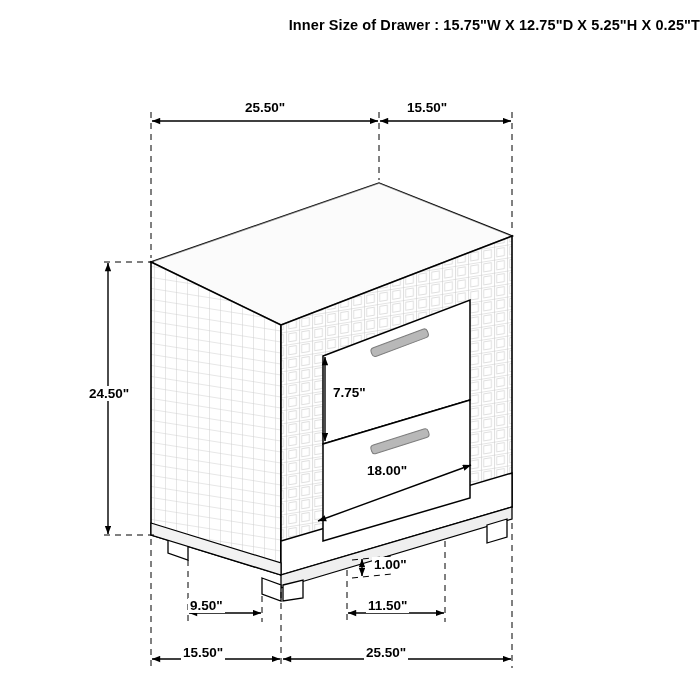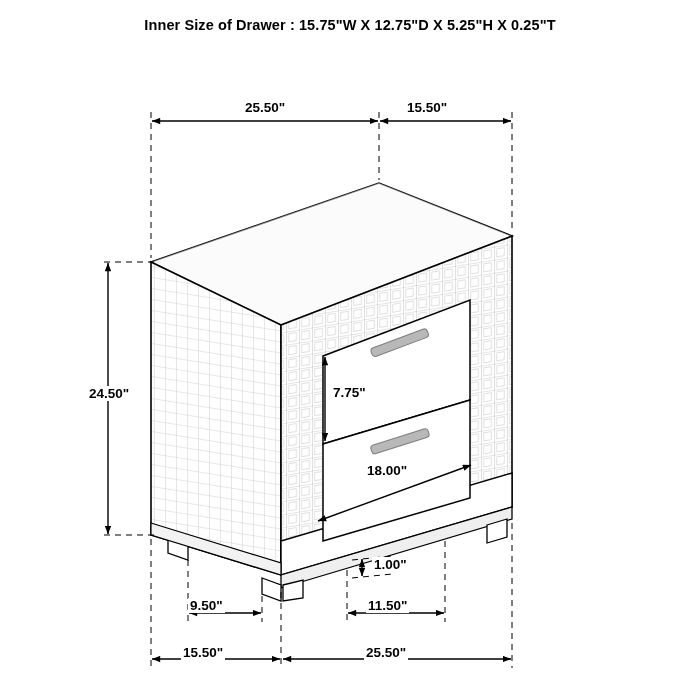"Inner Size of Drawer :" #title { text-align: center -> right }
